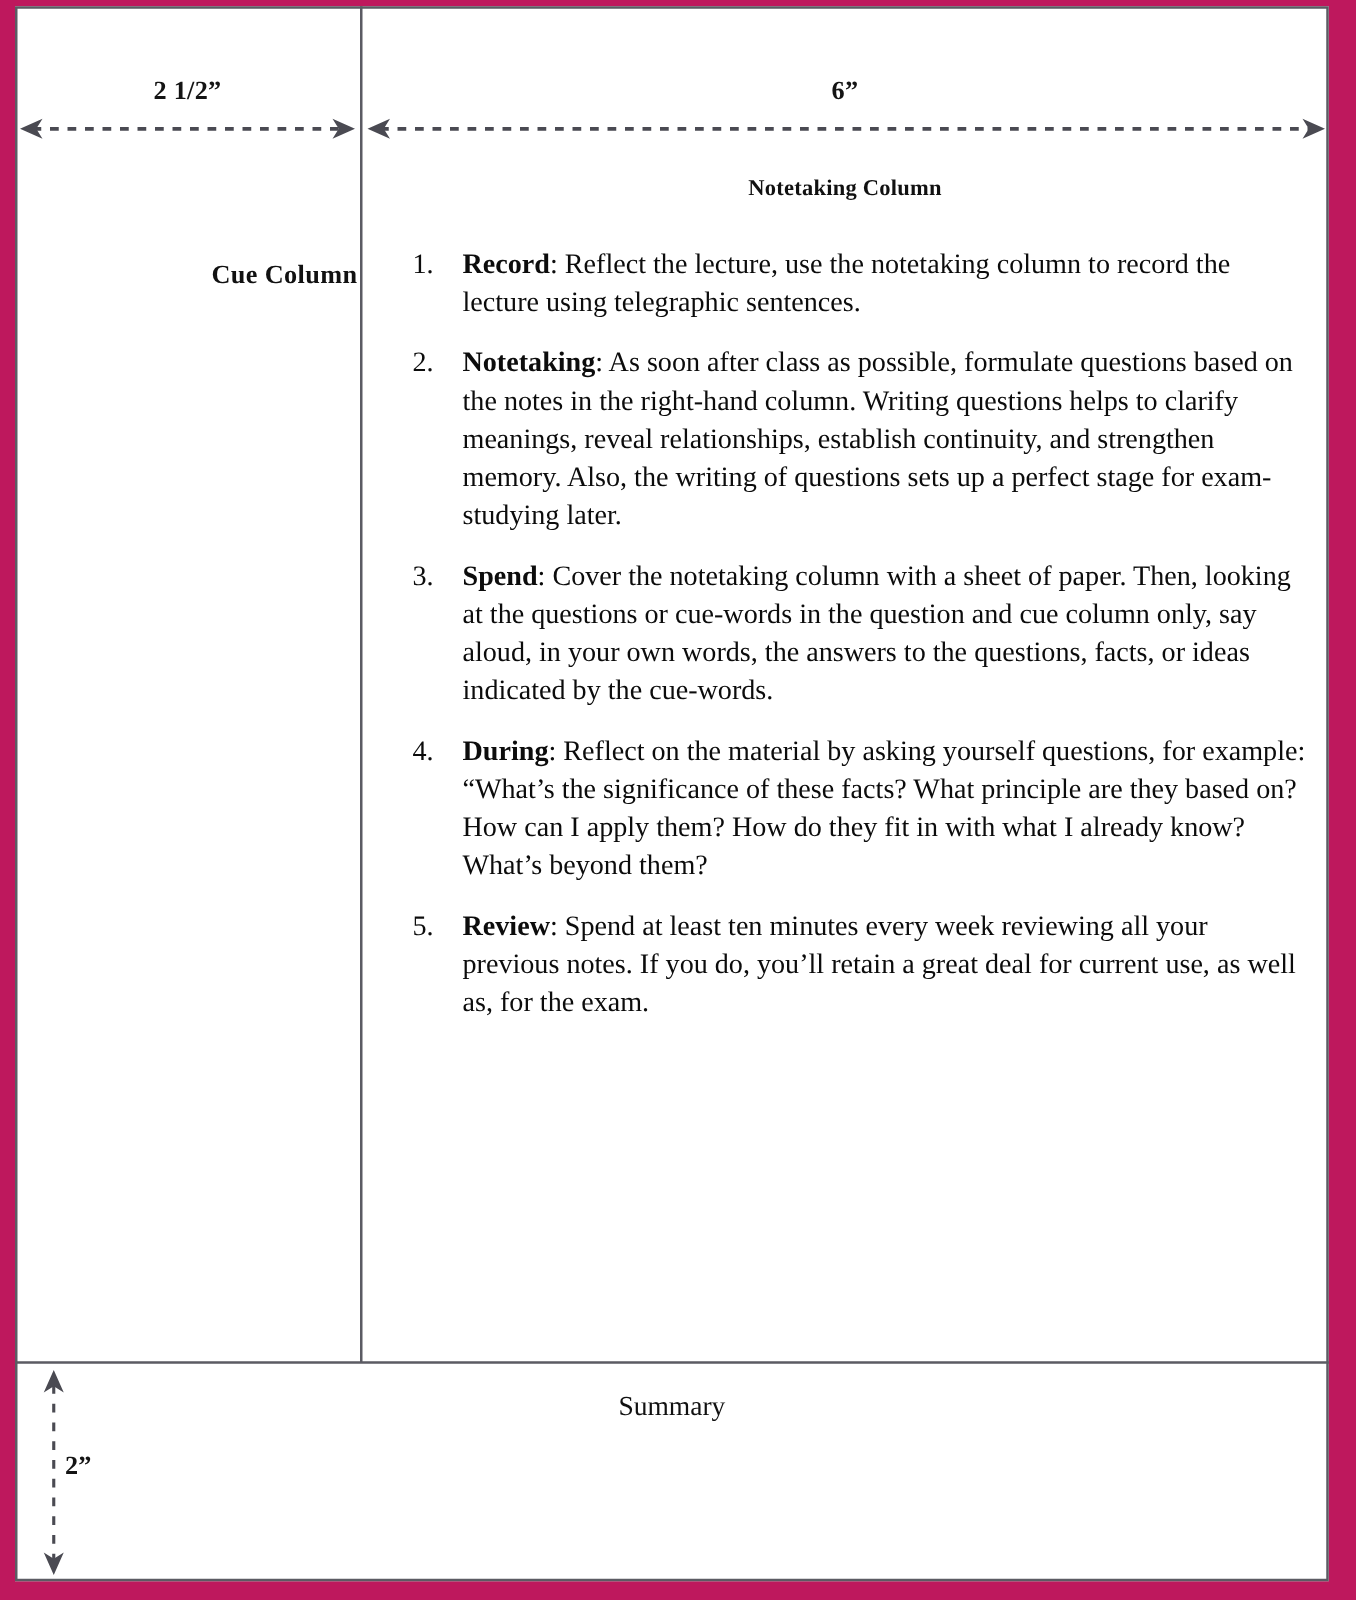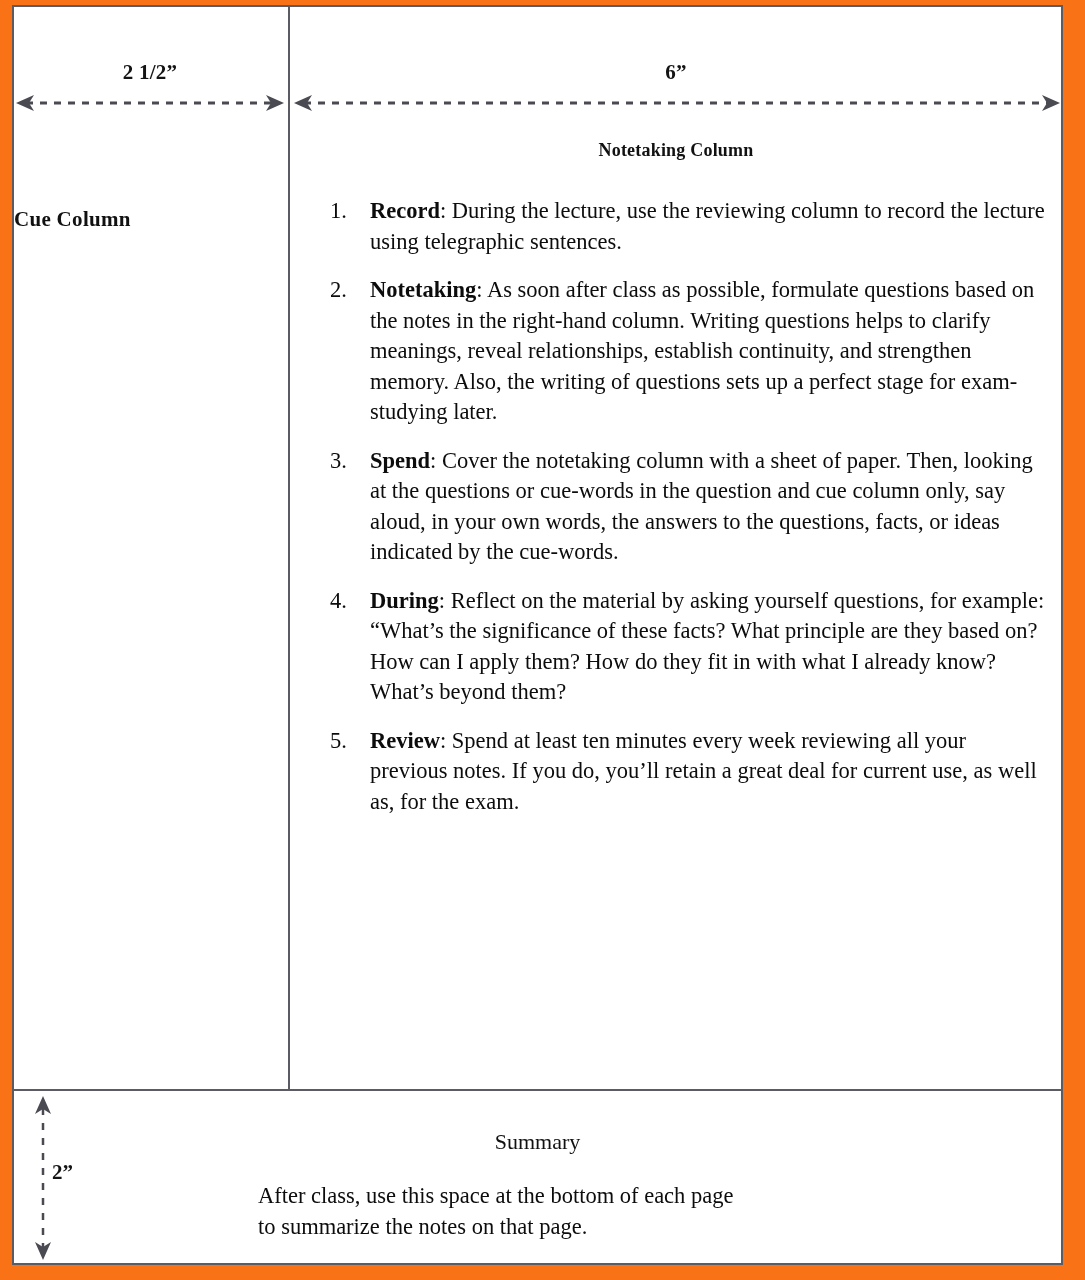"2 1/2”" .page { background: #f97316 -> #be185d }
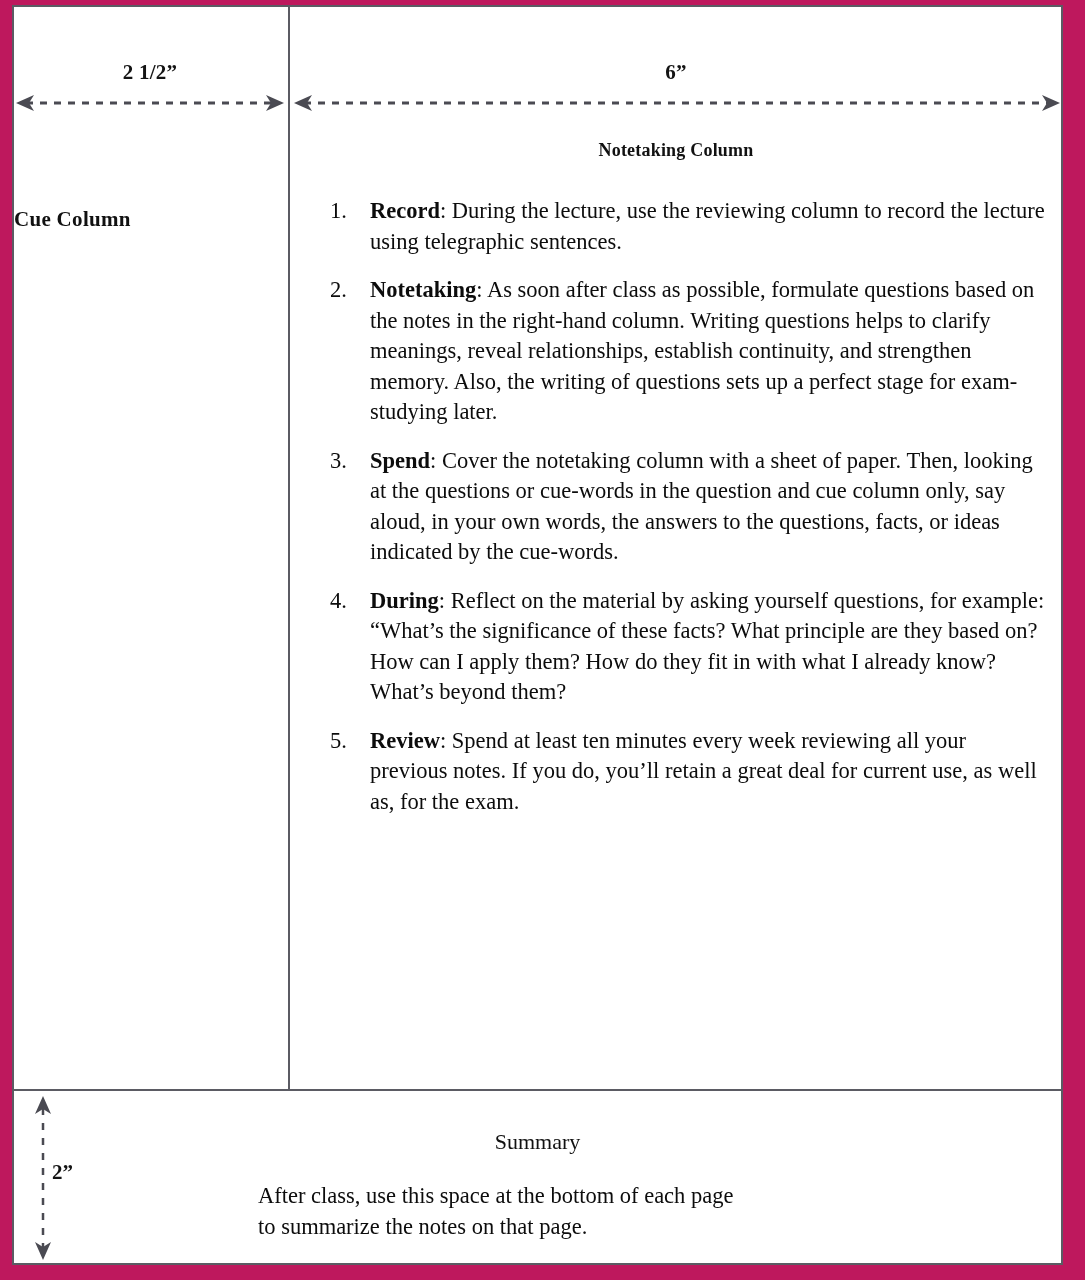"Cue Column" #cue-column-title { text-align: left -> right }
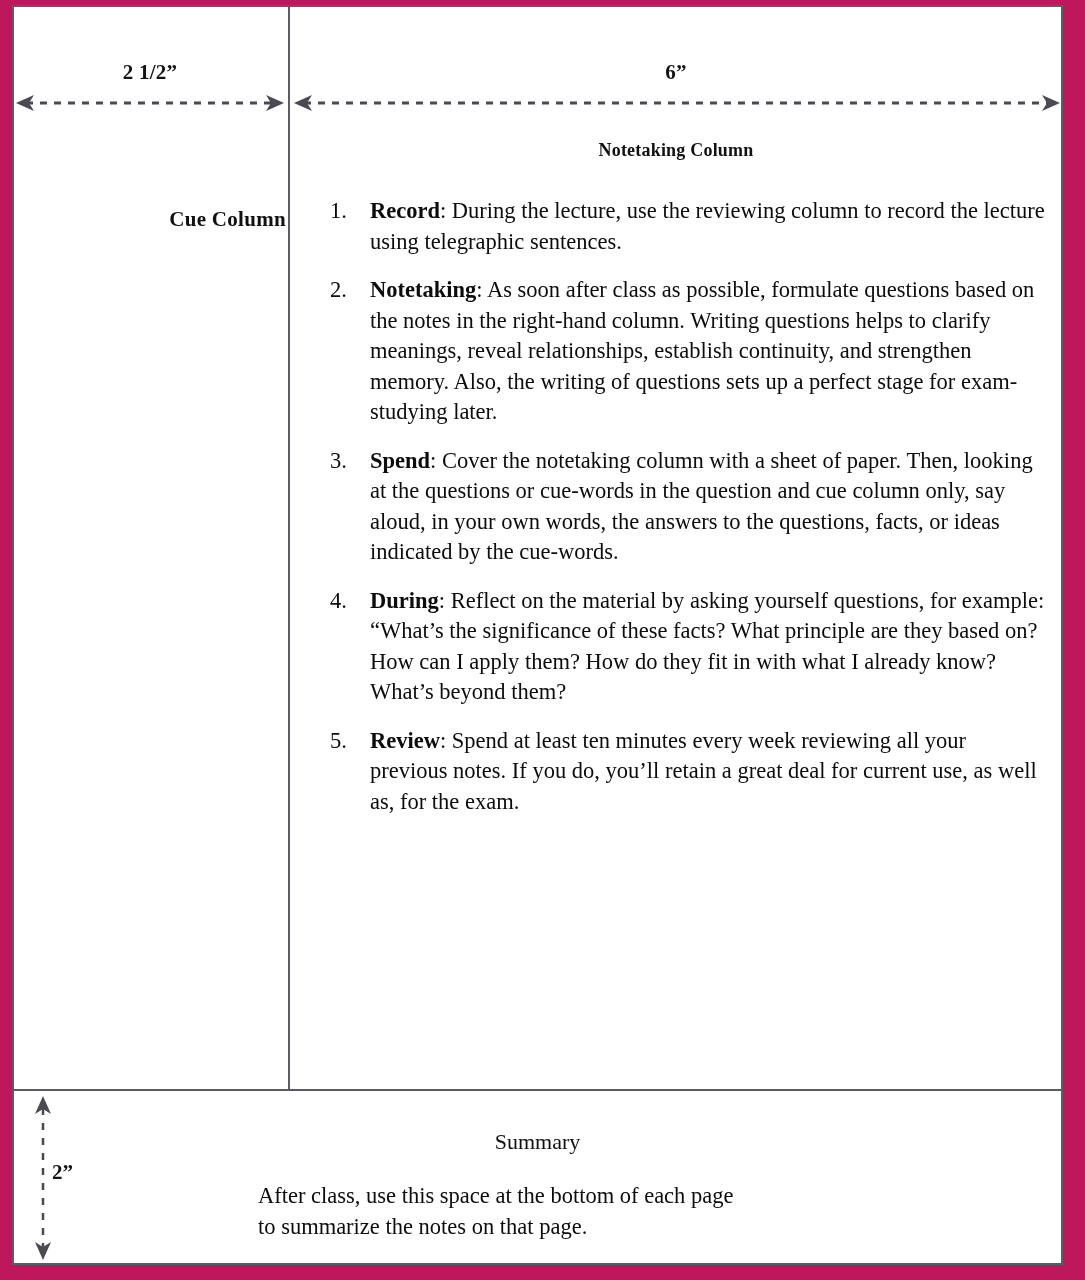": During the lecture, use" span { text: During the lecture, use the reviewing -> Reflect the lecture, use the notetaking }
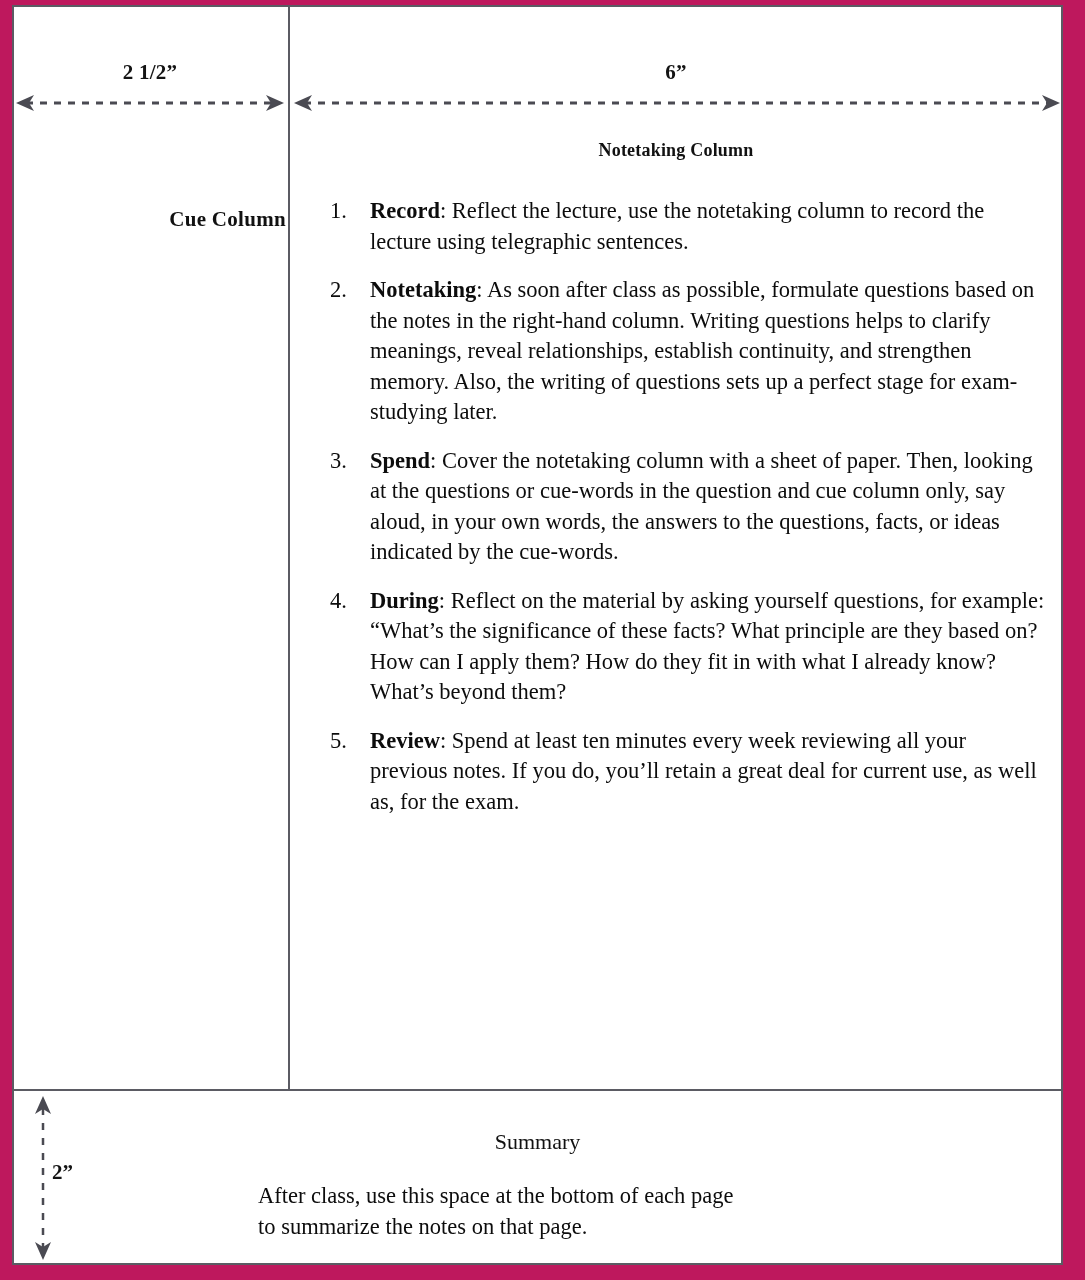"Summary" #summary-title { margin-top: 17px -> none }
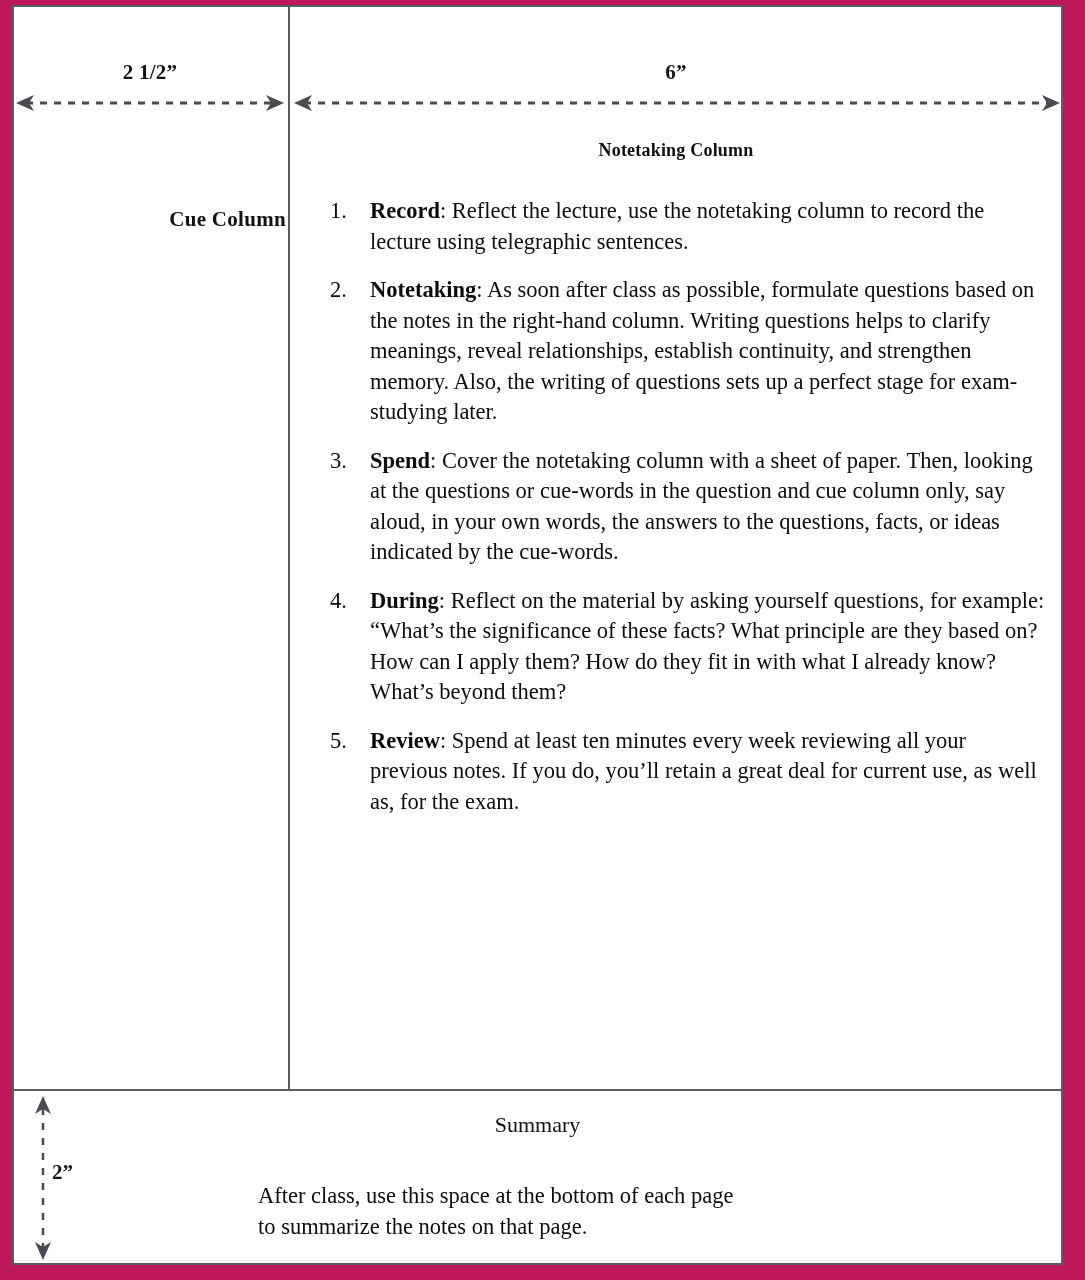"After class, use this space" div.summary-body { html: <div> <div>After class, use this space at the bottom of each page</div> <div>to summarize the notes on that page.</div> </div> -> none }
